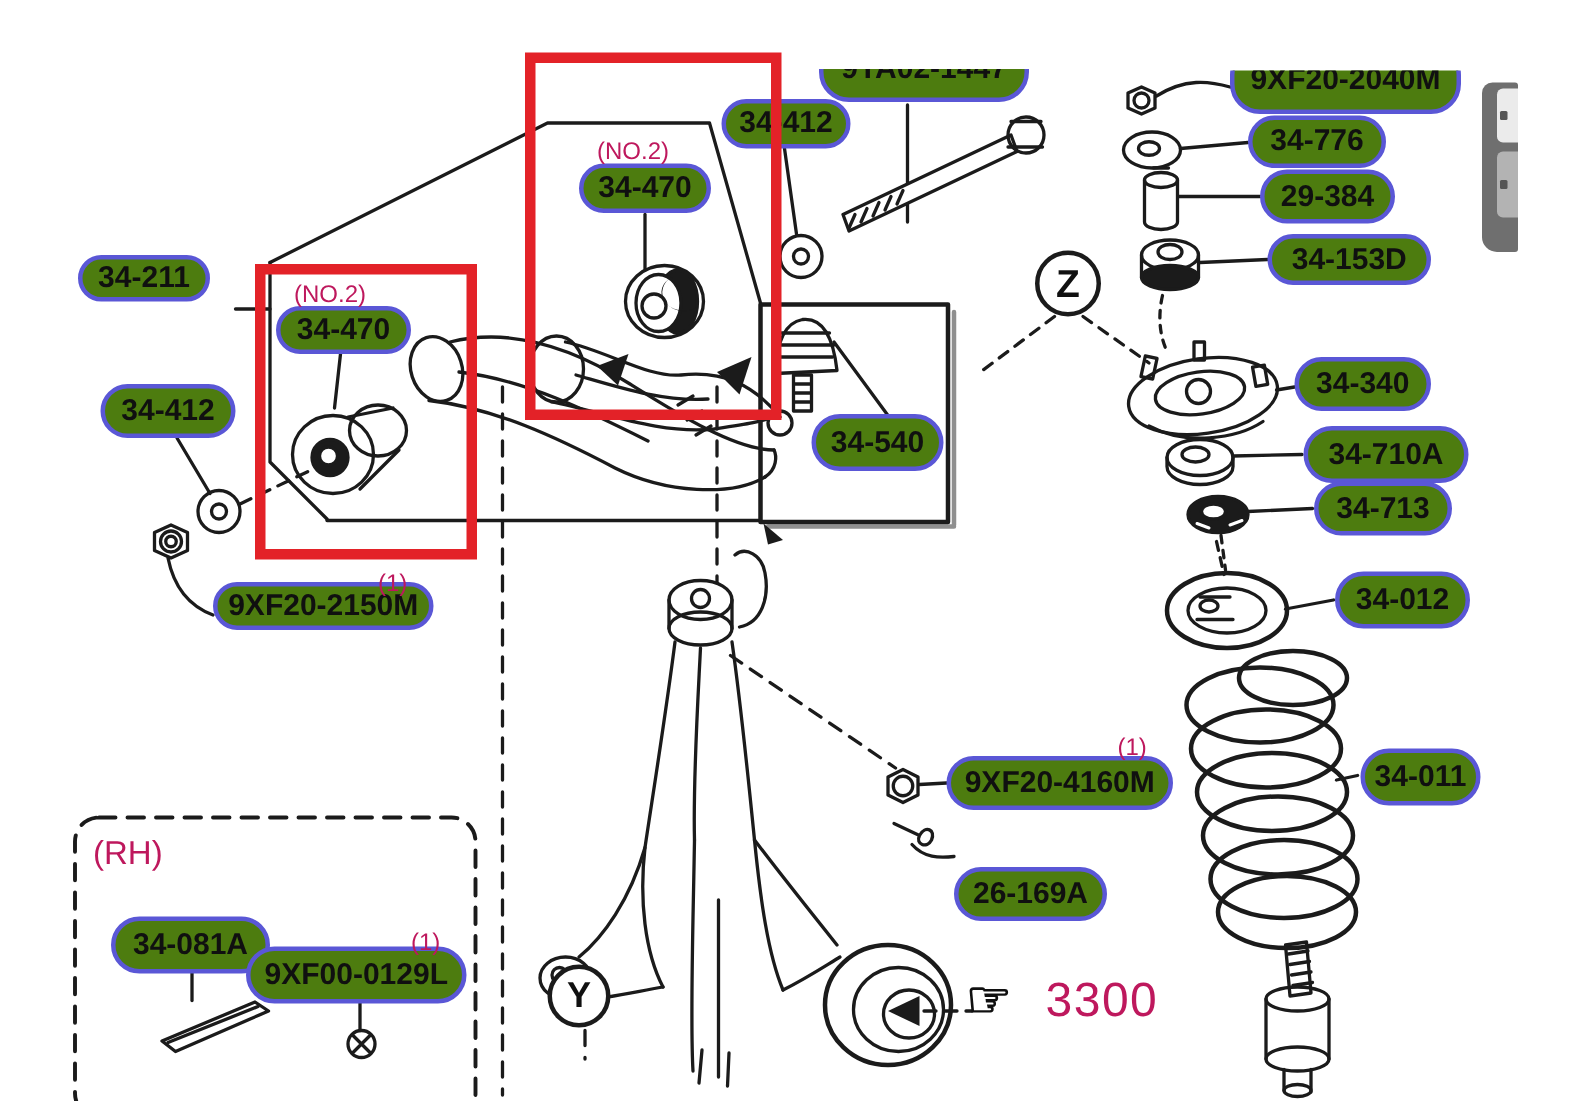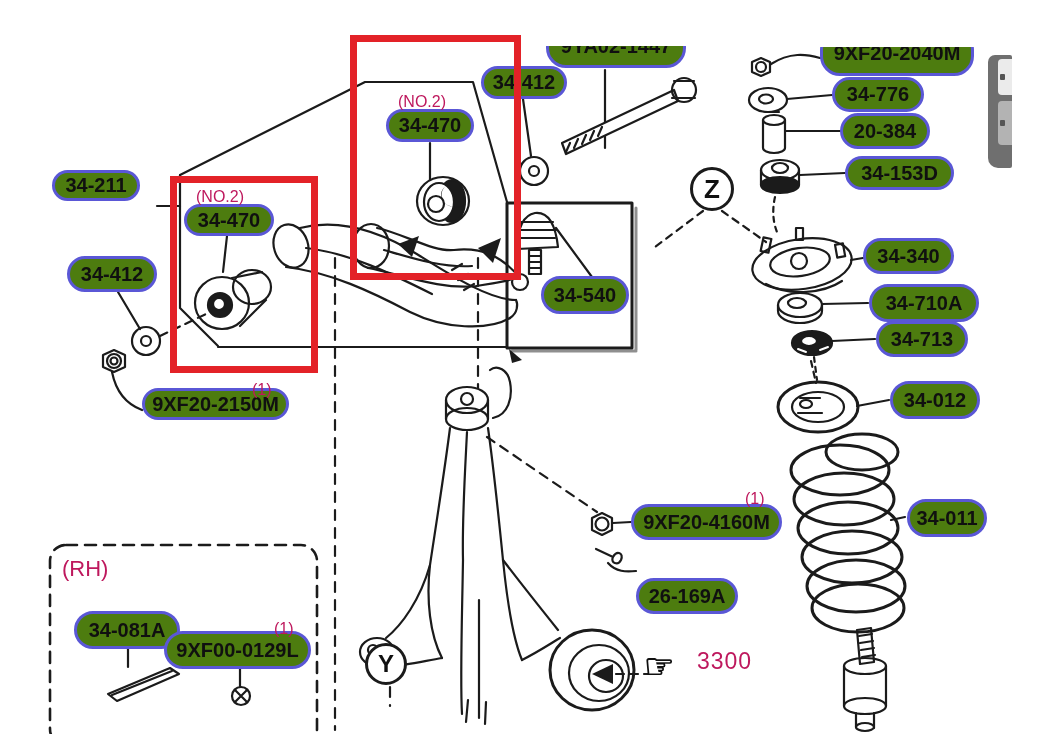"20-384" div.cap { text: 20-384 -> 29-384 }
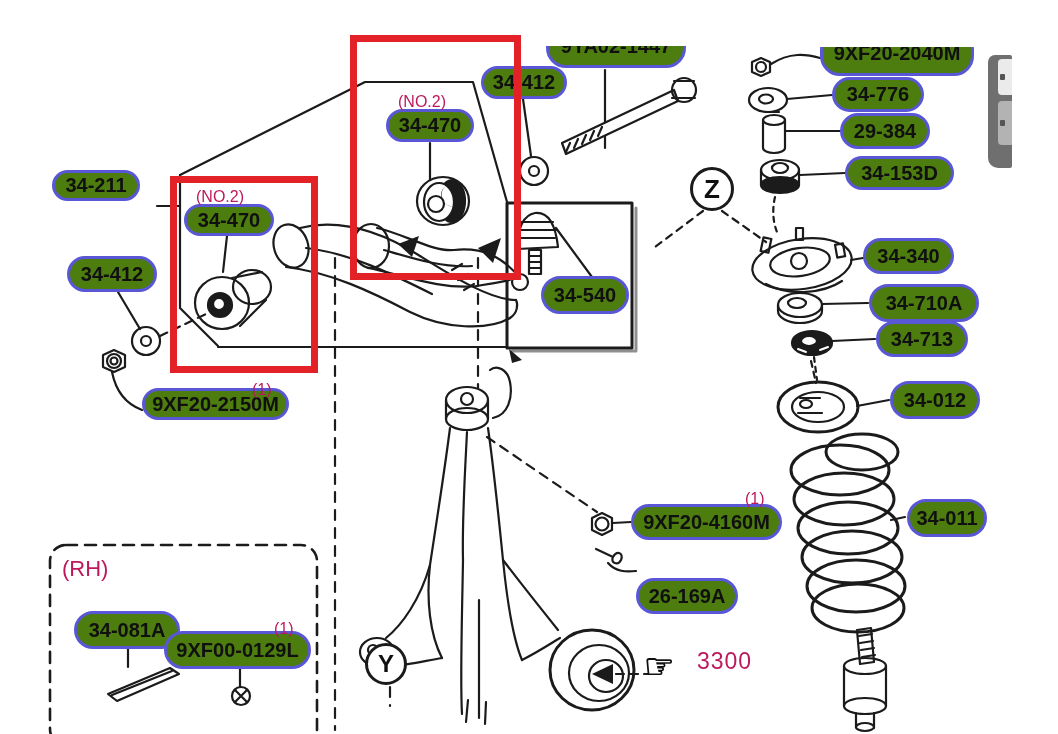"3300" div.txt { font-size: 23px -> 32px }
